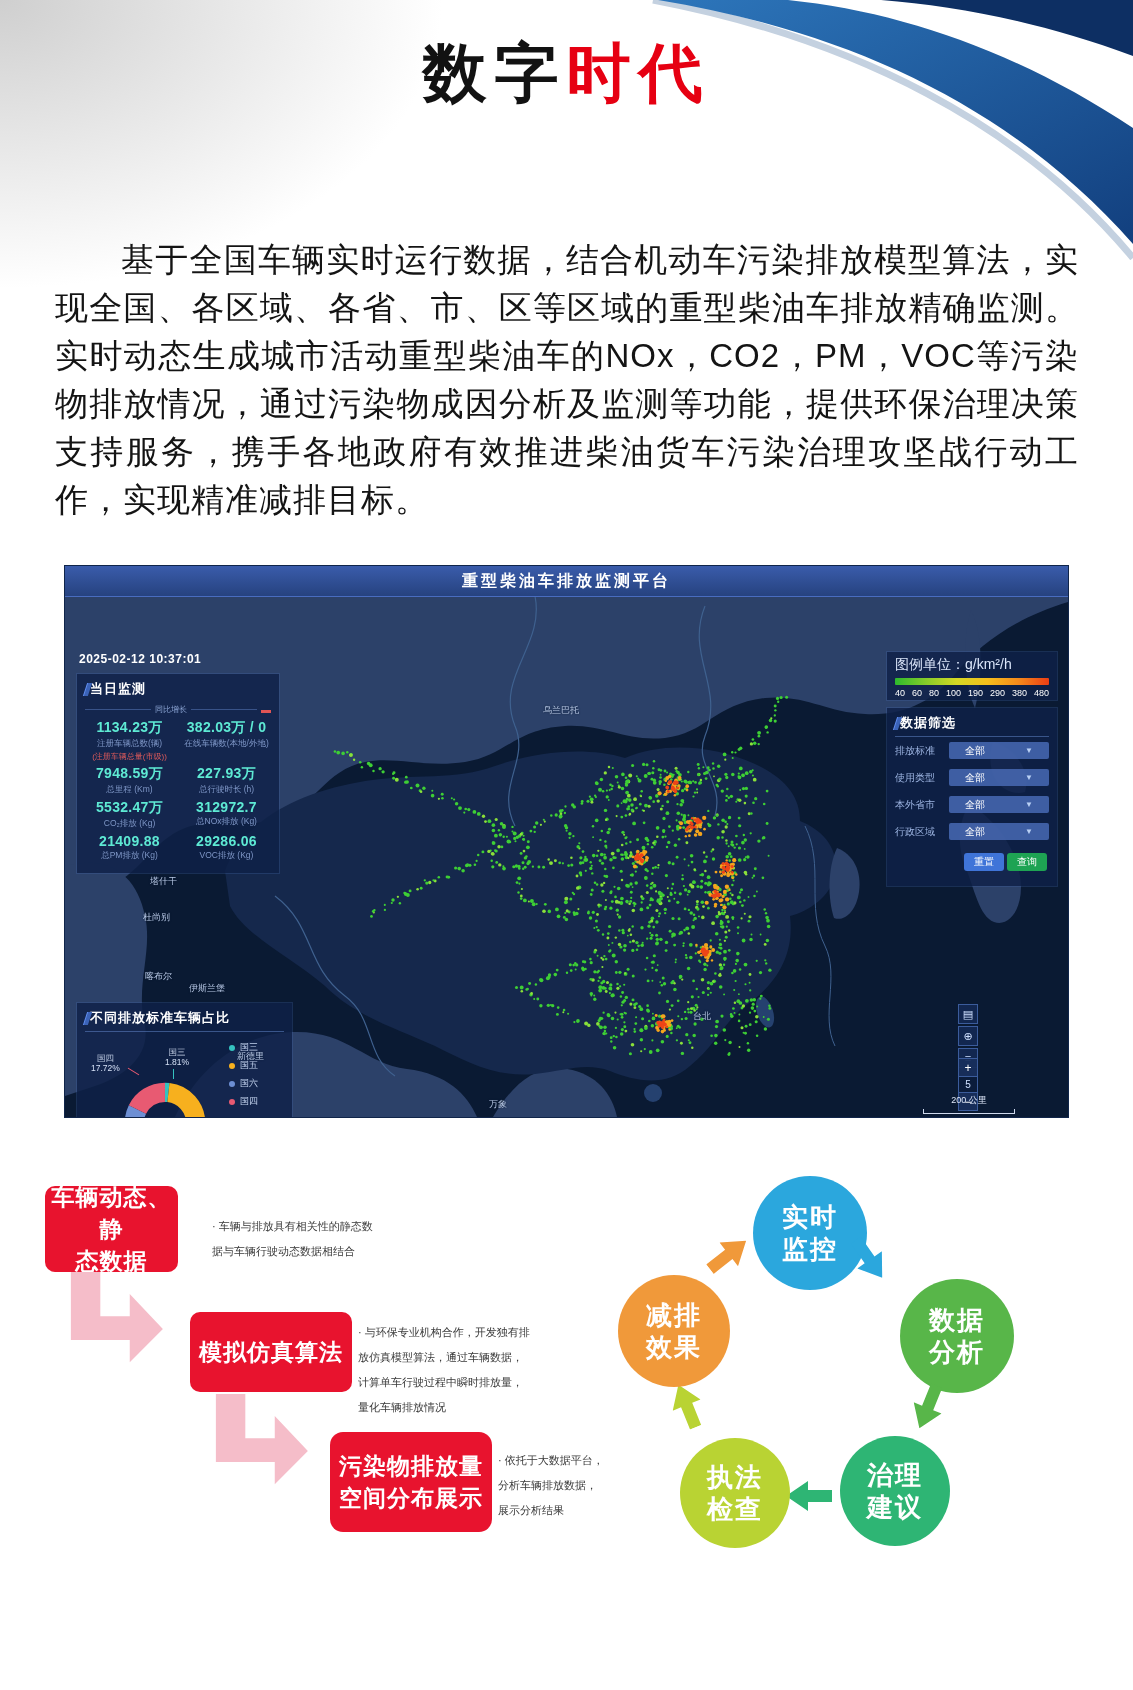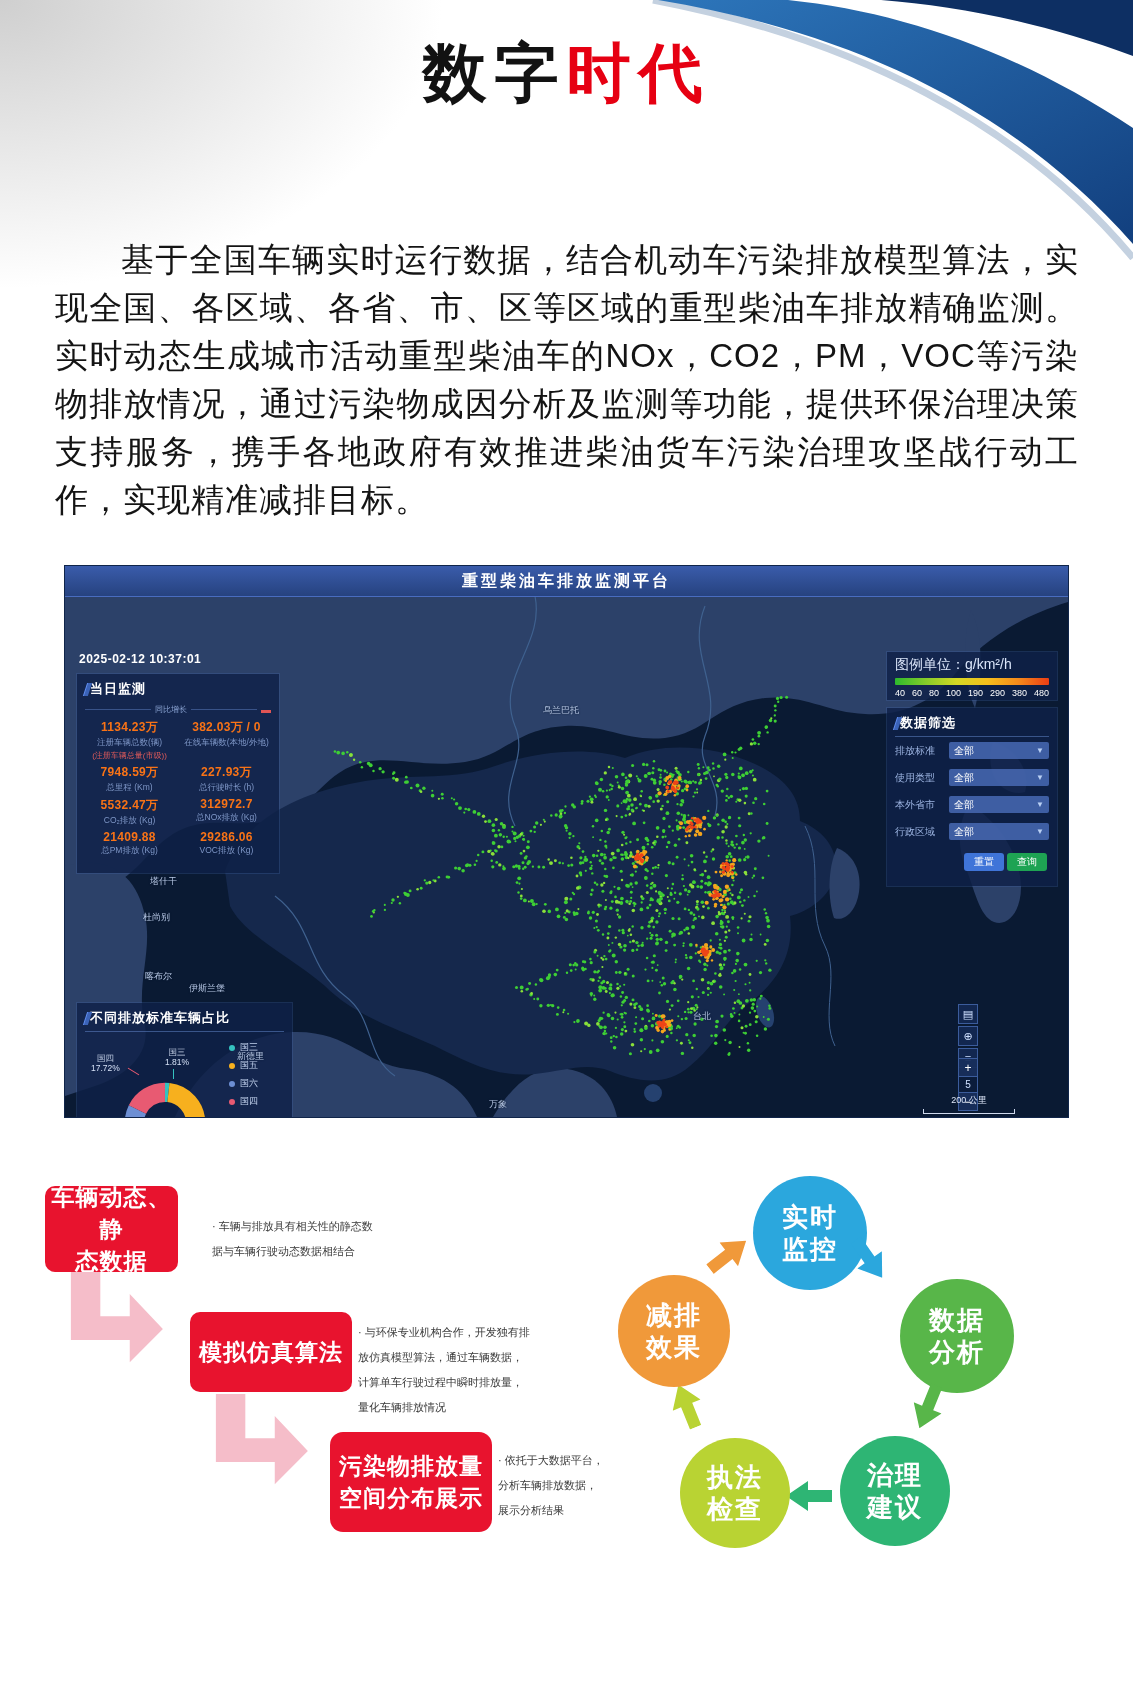"1134.23万" .stat .v { color: #f97316 -> #5eead4; font-size: 12px -> 14px }
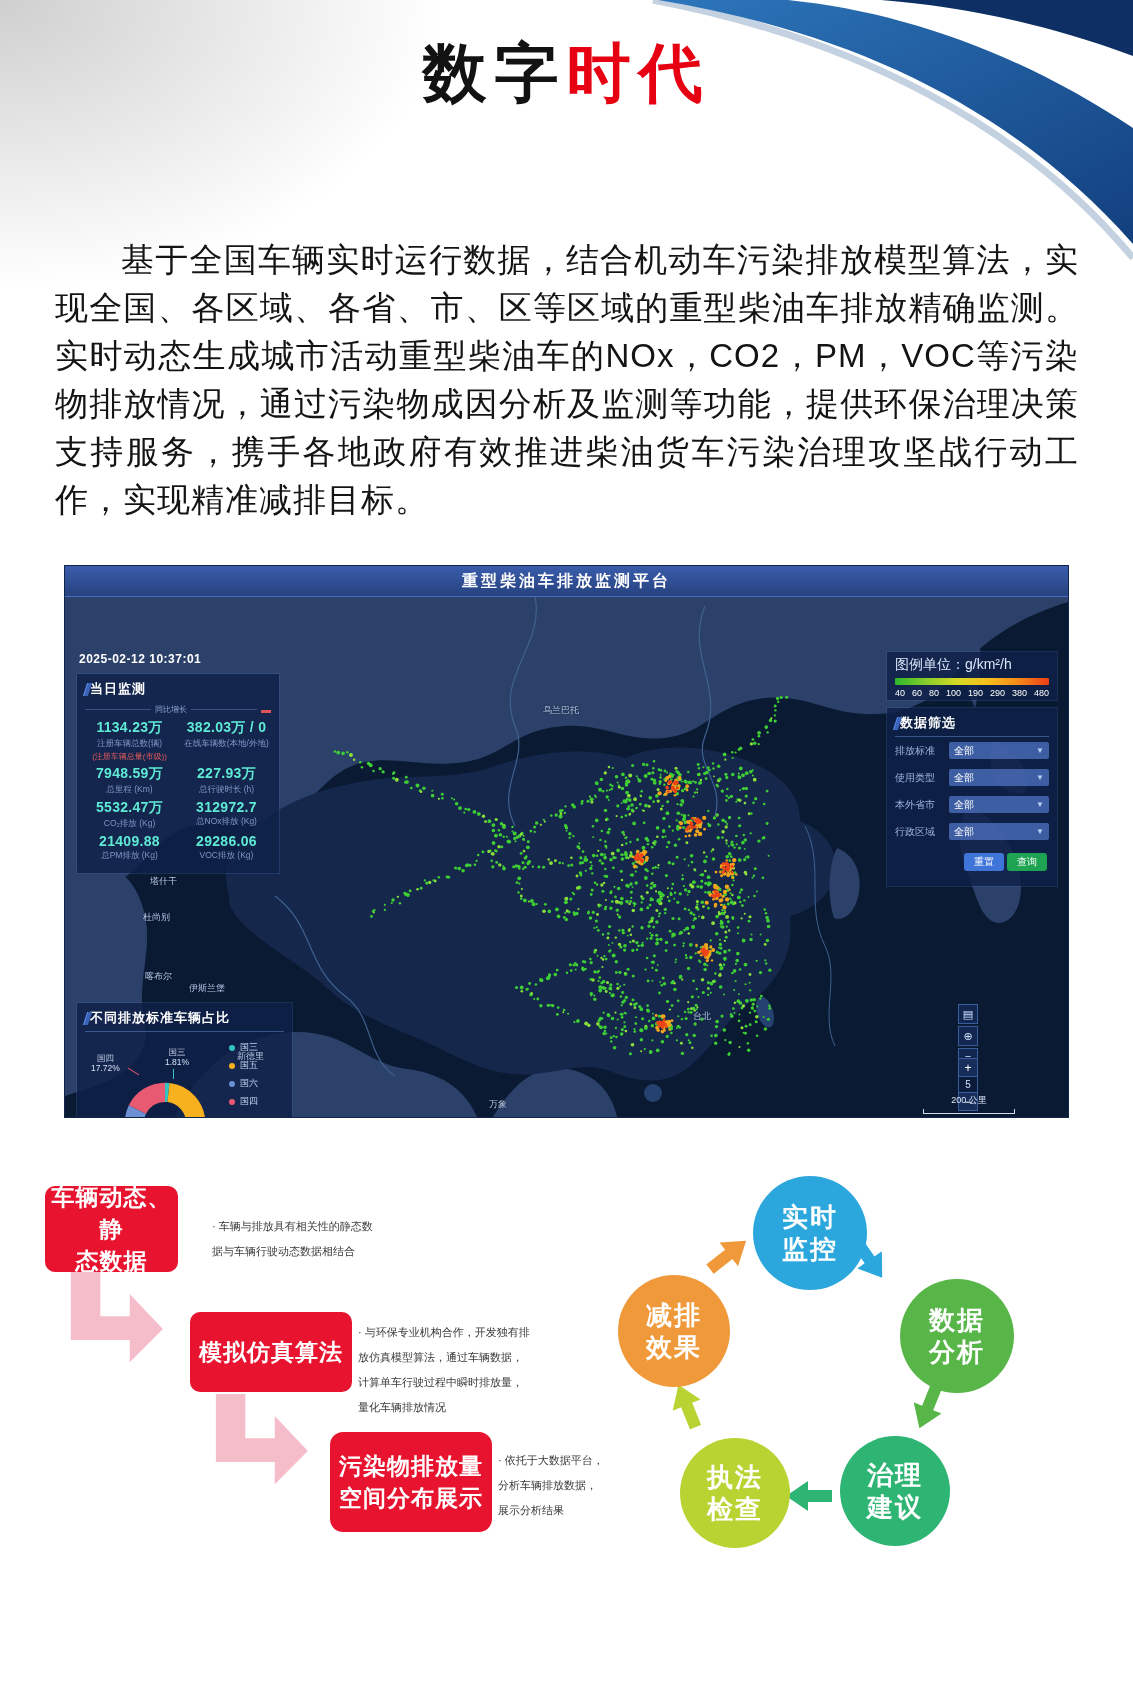"全部" .fsel { padding: 0 5px -> 0 16px }
